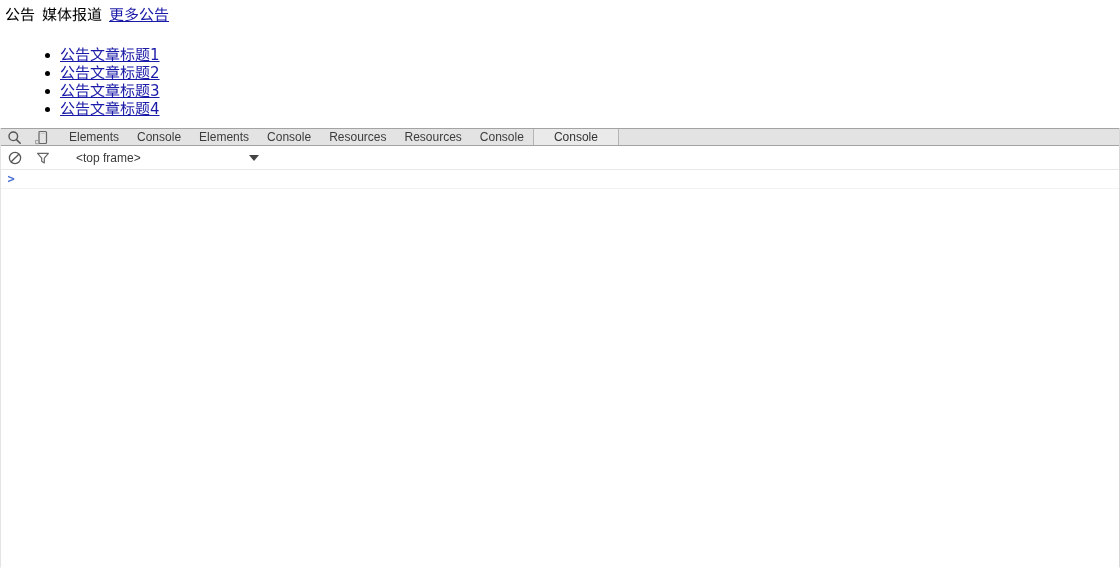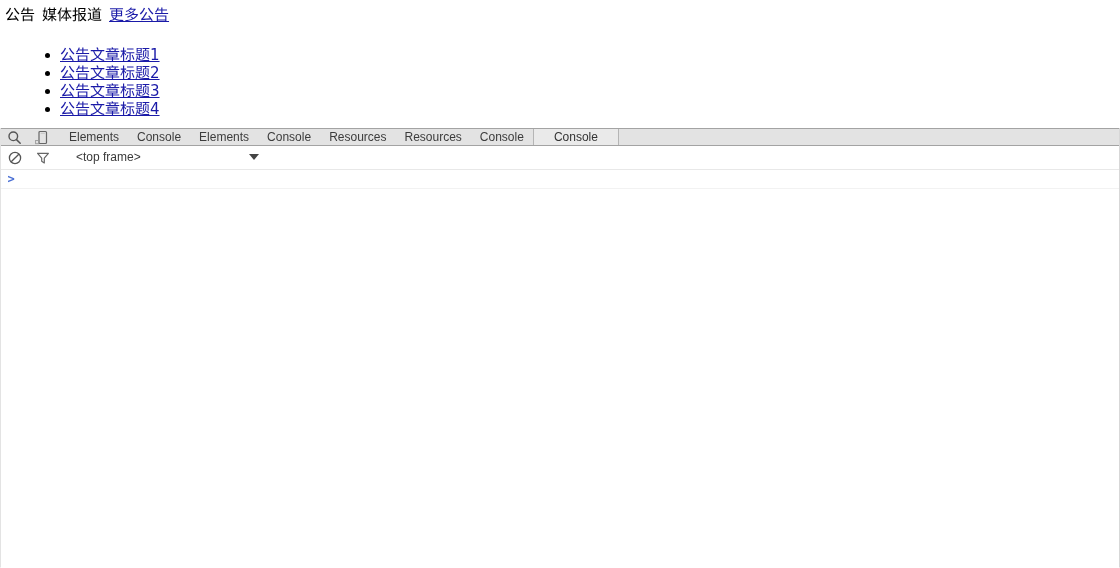"<top frame>" .dt-toolbar { align-items: none -> center }
